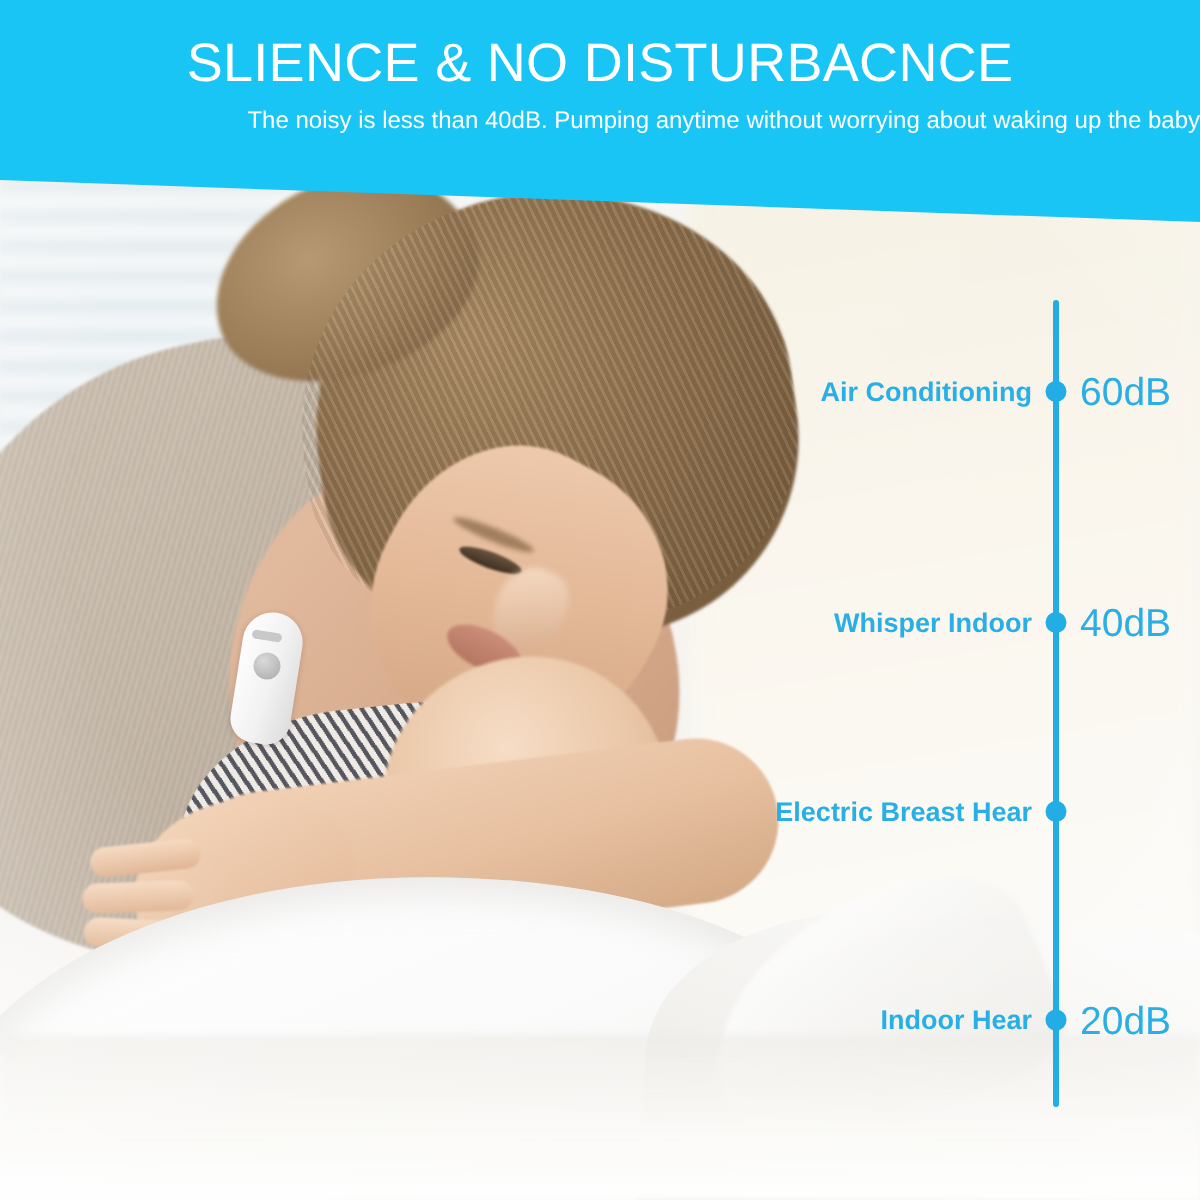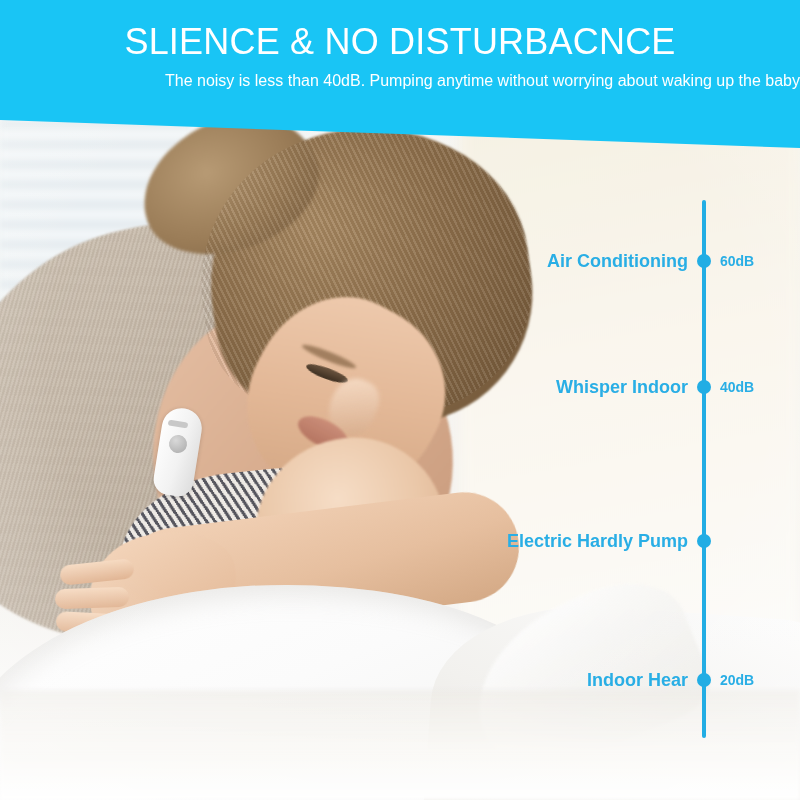"60dB" .scale-value { font-size: 14px -> 26px; font-weight: bold -> normal }
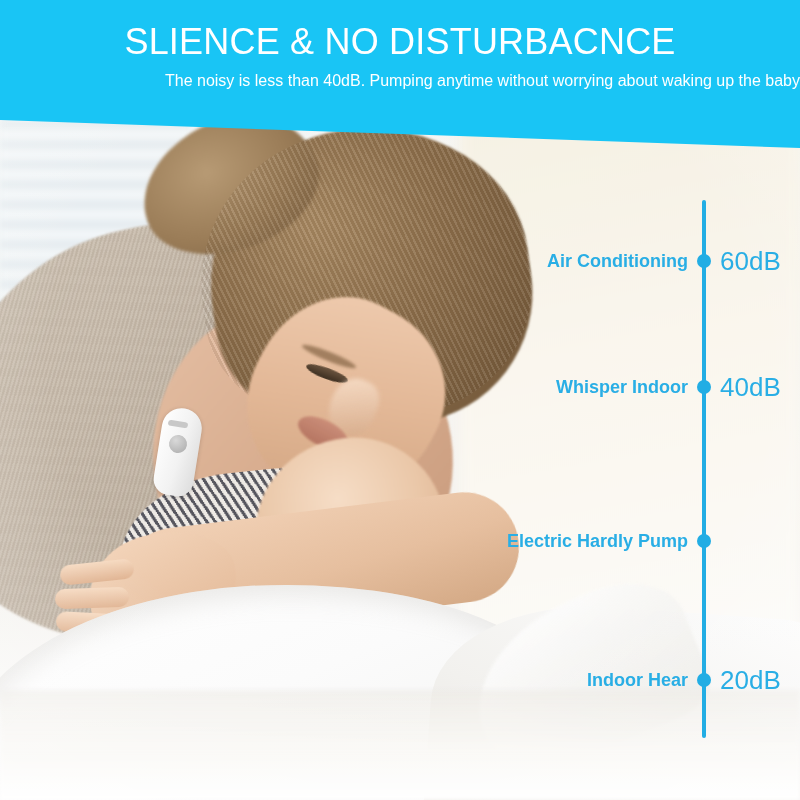"Whisper Indoor" div.scale-row { top: 373px -> 401px }
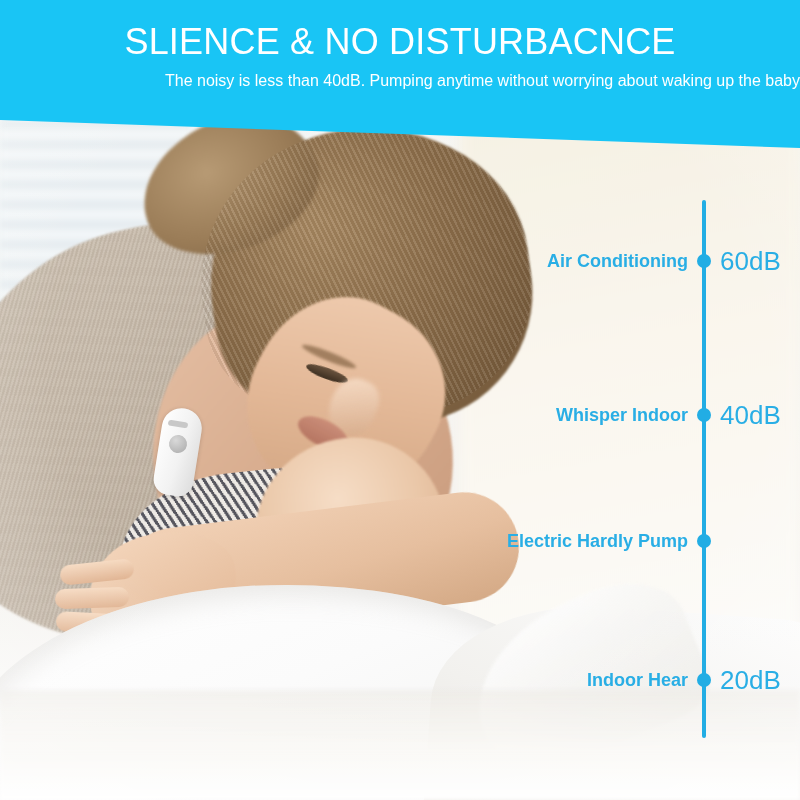"Electric Hardly Pump" div.scale-label { text: Hardly Pump -> Breast Hear }
